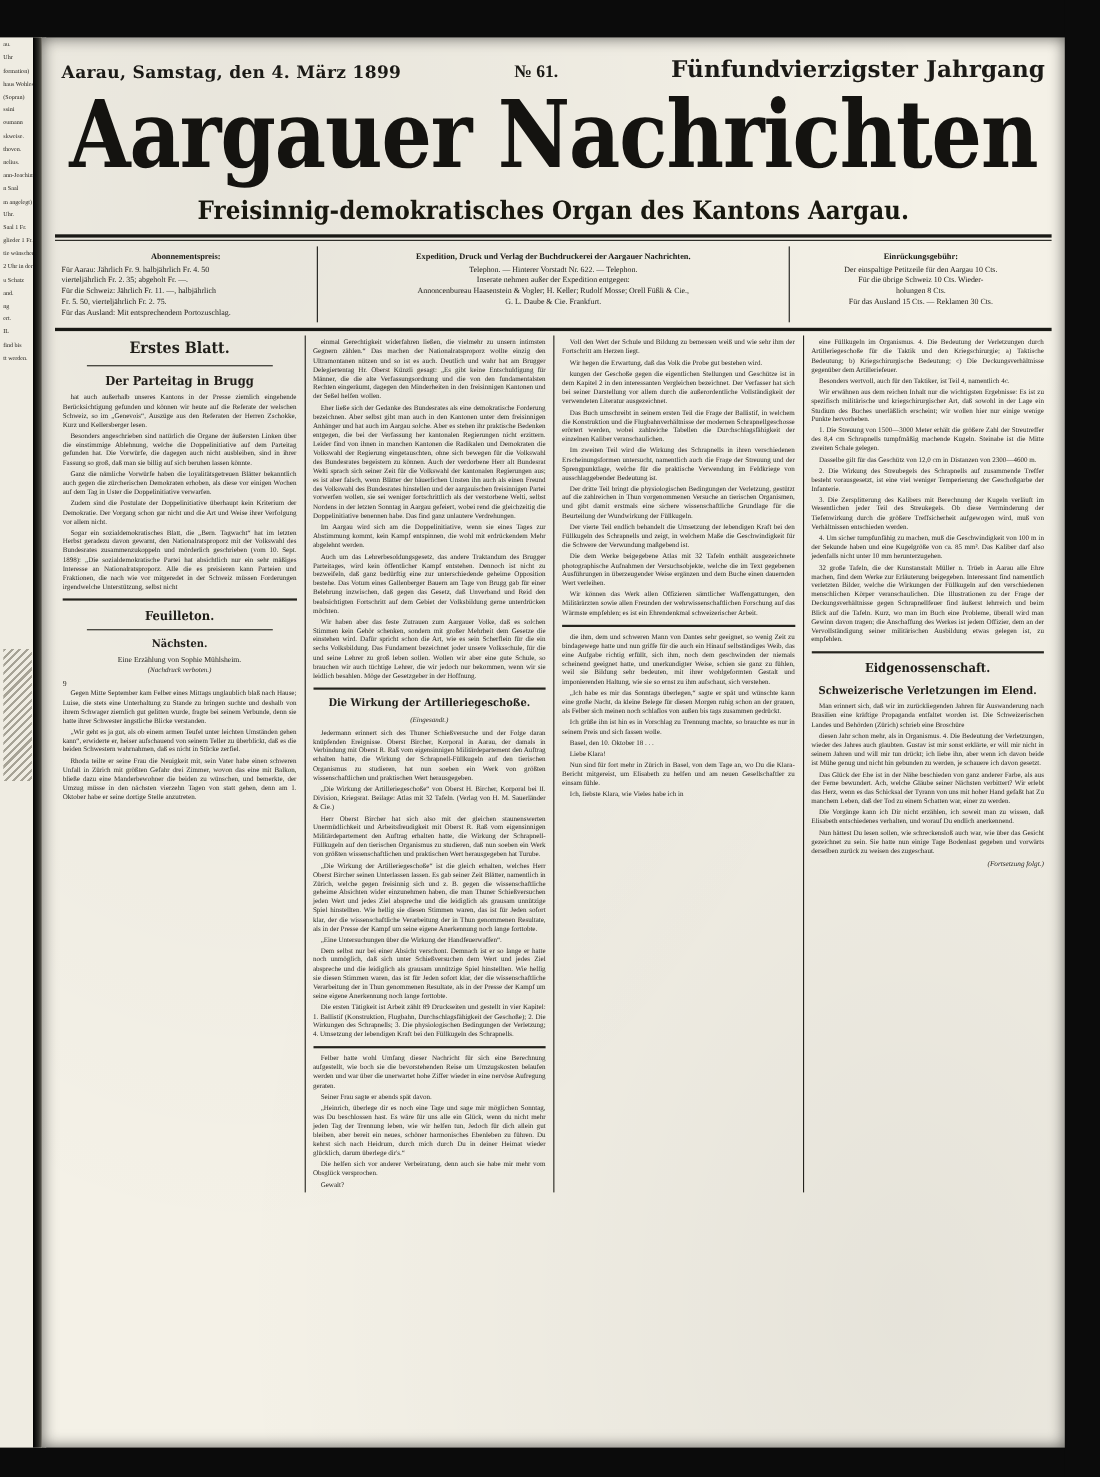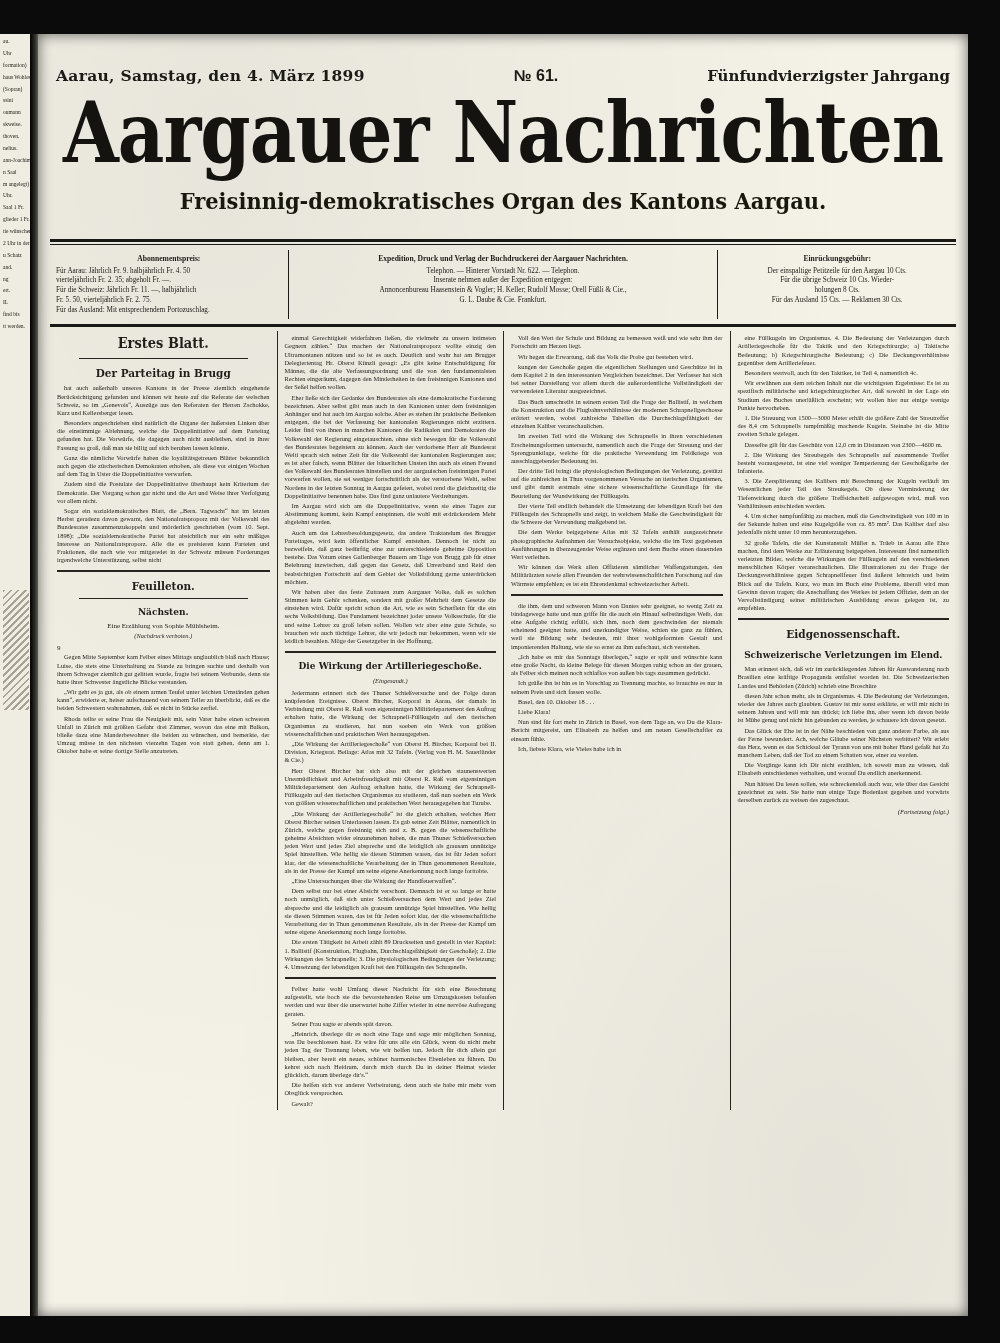"Aarau, Samstag, den 4. März" .mh { padding: 16px 18px -> 0 18px }
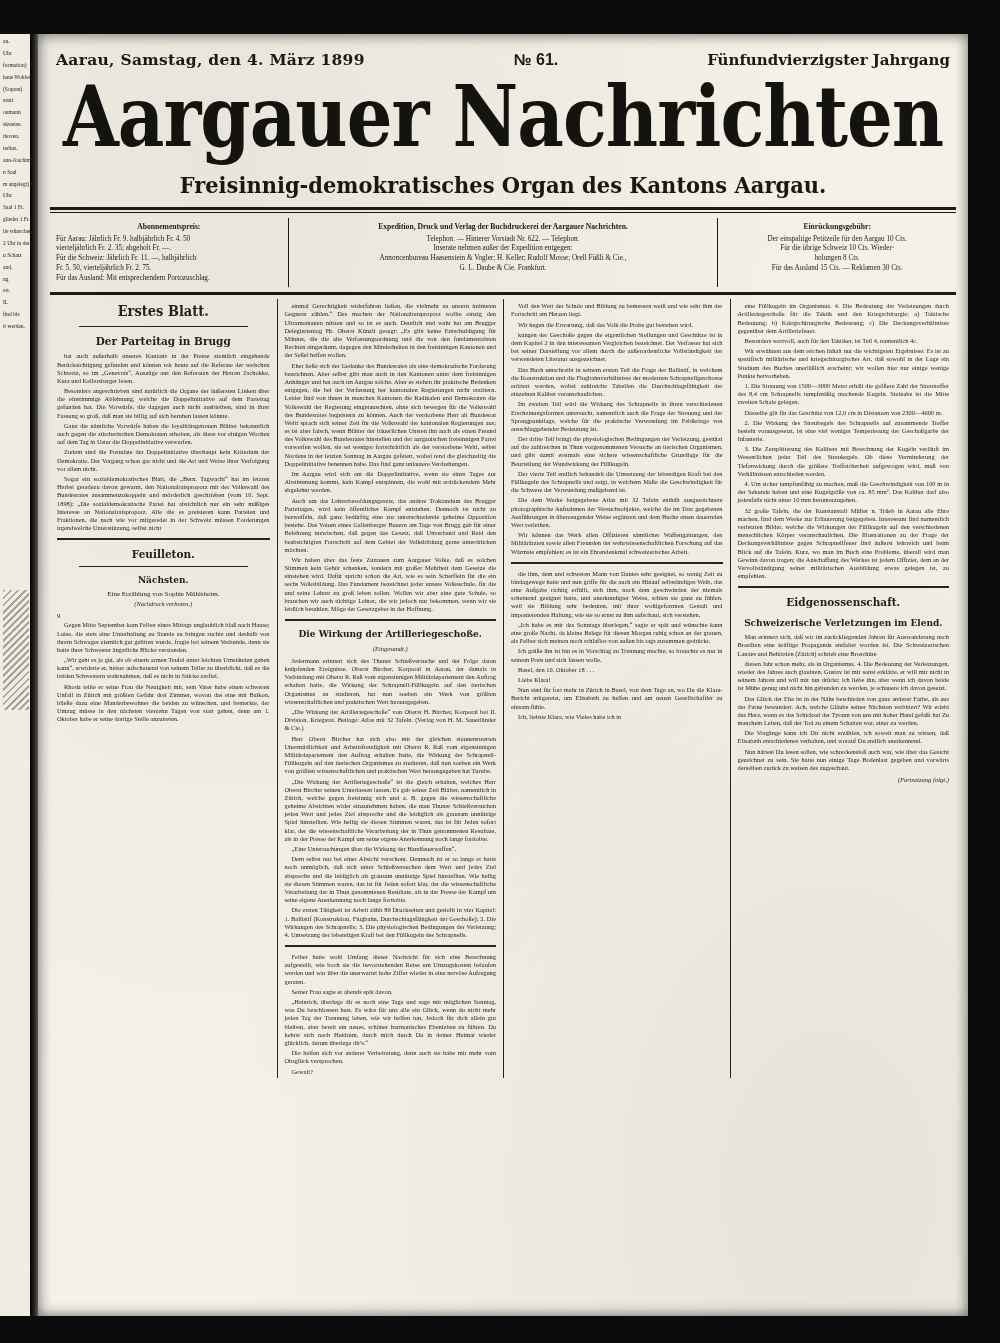"№ 61." .issue { font-family: Liberation Sans, sans-serif -> Liberation Serif, serif }
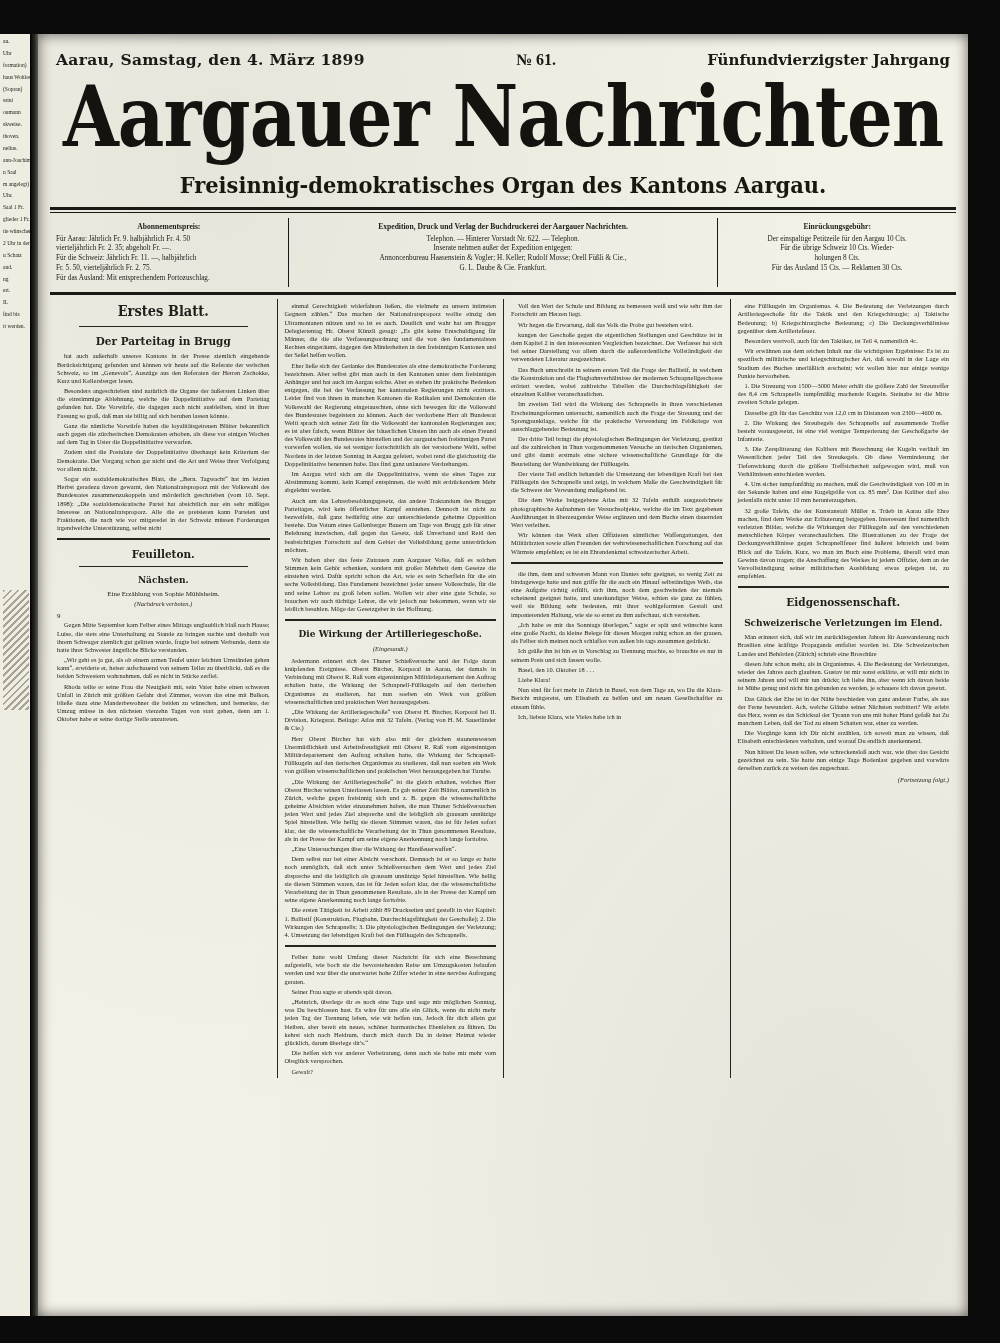"Fünfundvierzigster Jahrgang" .year { font-size: 15px -> 21px }
